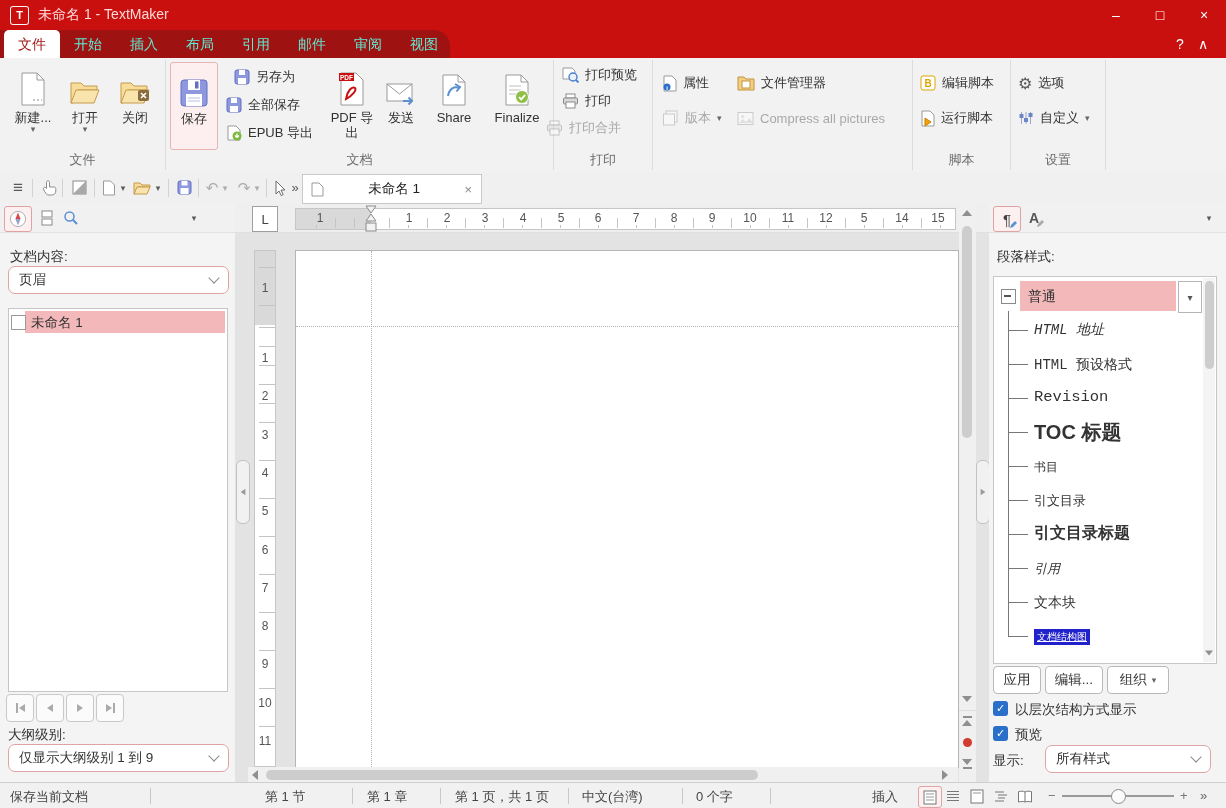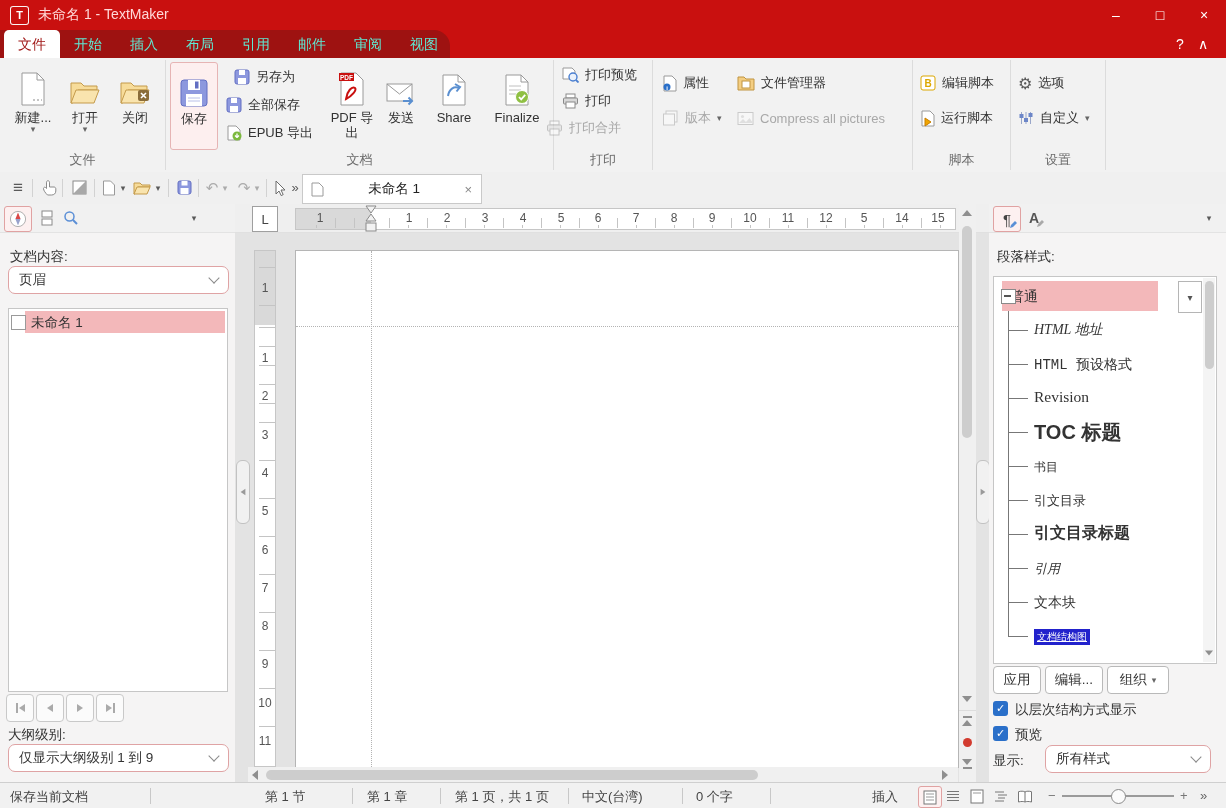"普通" div.pinkrow { left: 8px -> 26px }
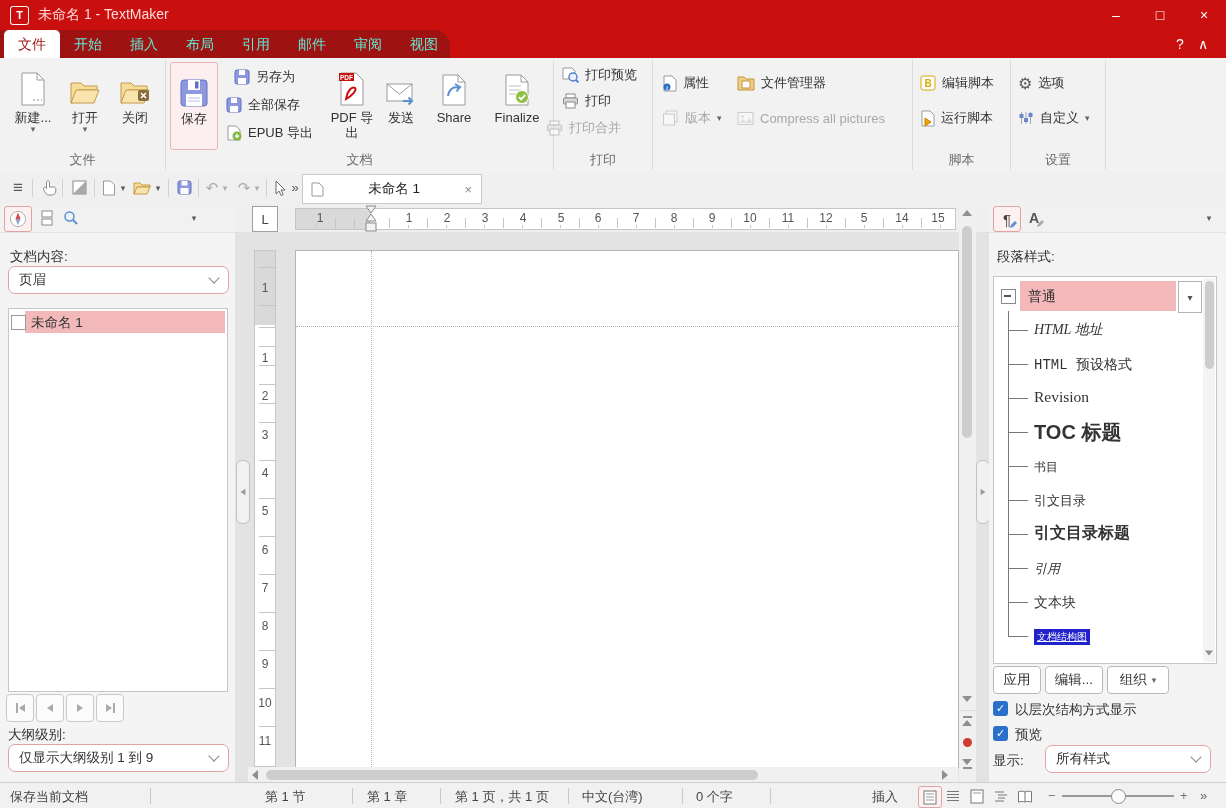"HTML 地址" .s-serif { font-family: Liberation Serif, serif -> Liberation Mono, monospace }
